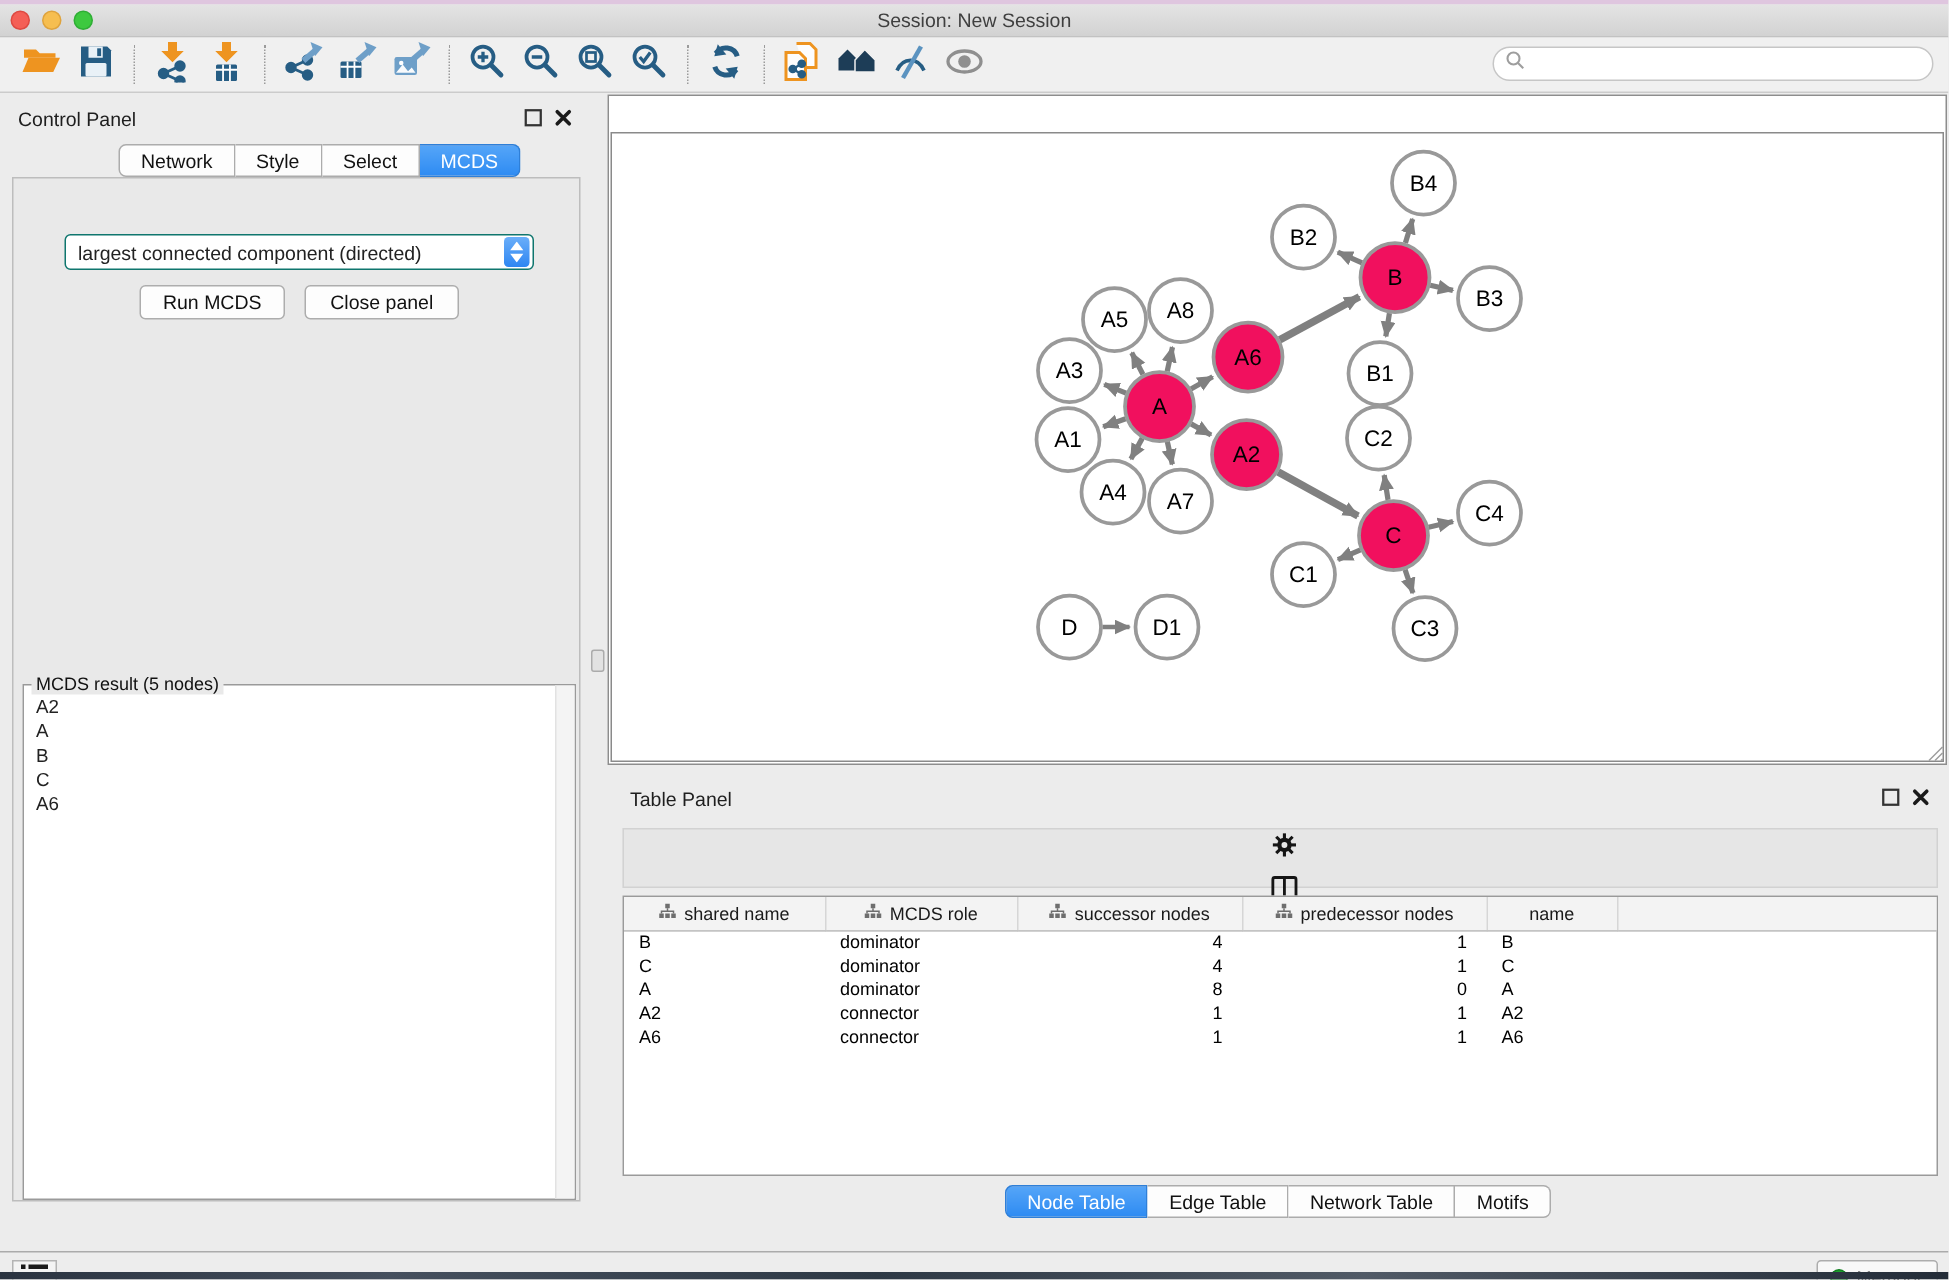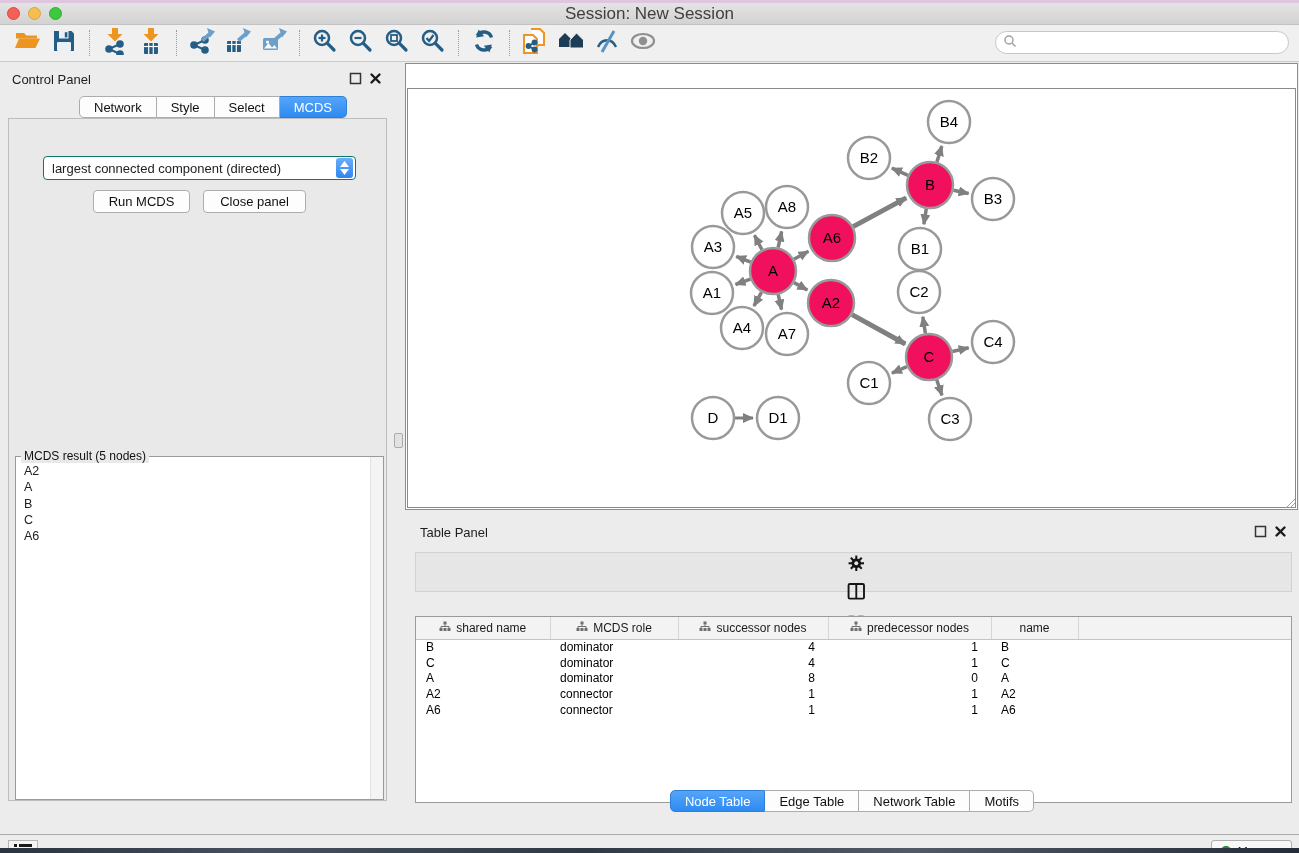"Session: New Session" #titlebar .title { font-size: 17px -> 13px }
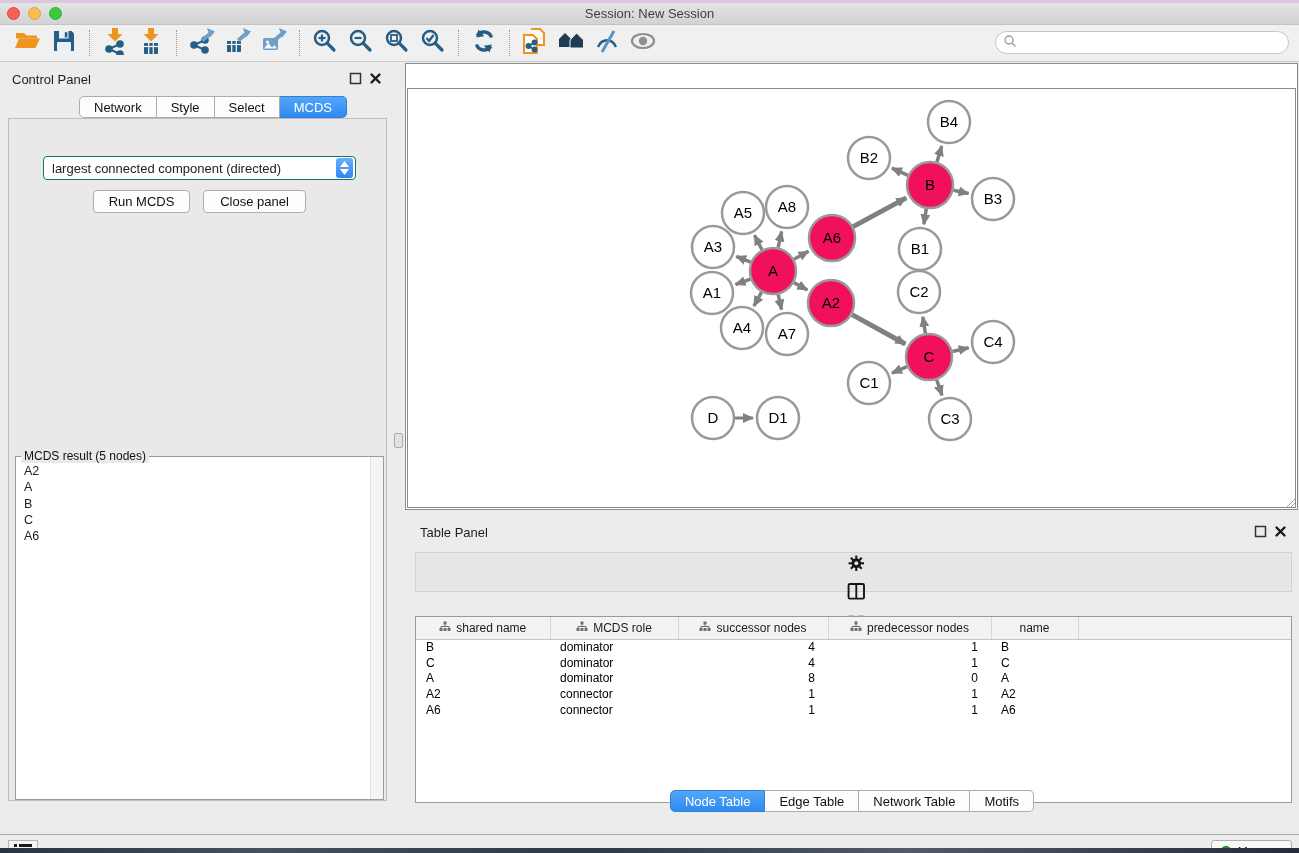"shared name" #node-table-wrap { top: 616px -> 597px }
